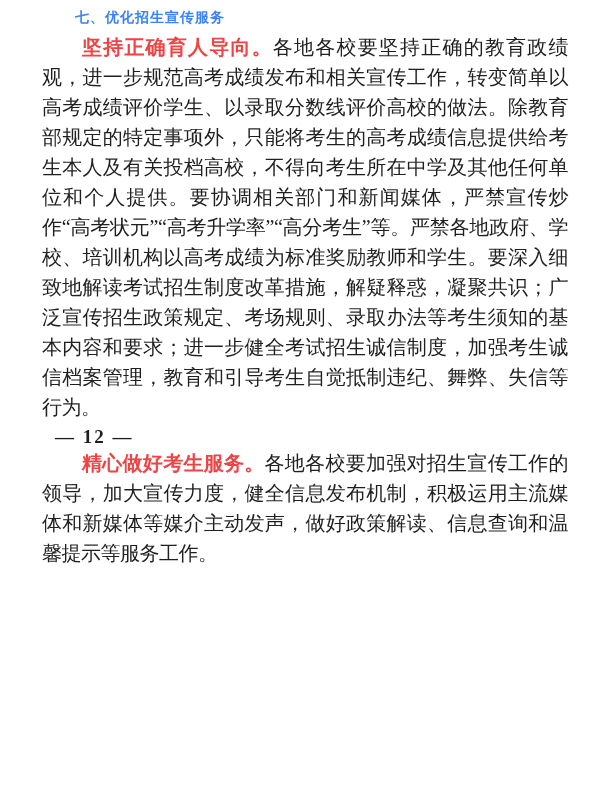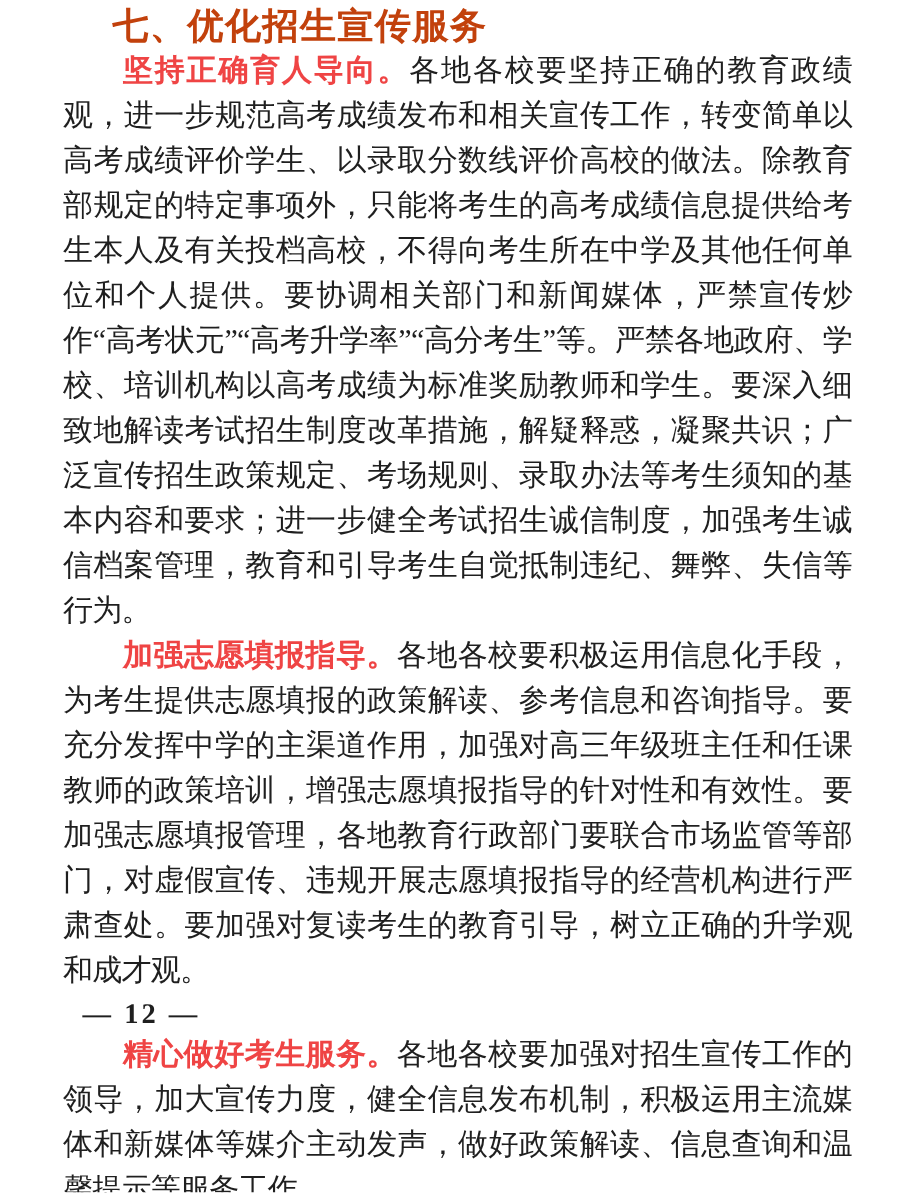"七、优化招生宣传服务" .heading { color: #c2410c -> #3b82f6; font-size: 24px -> 14px }
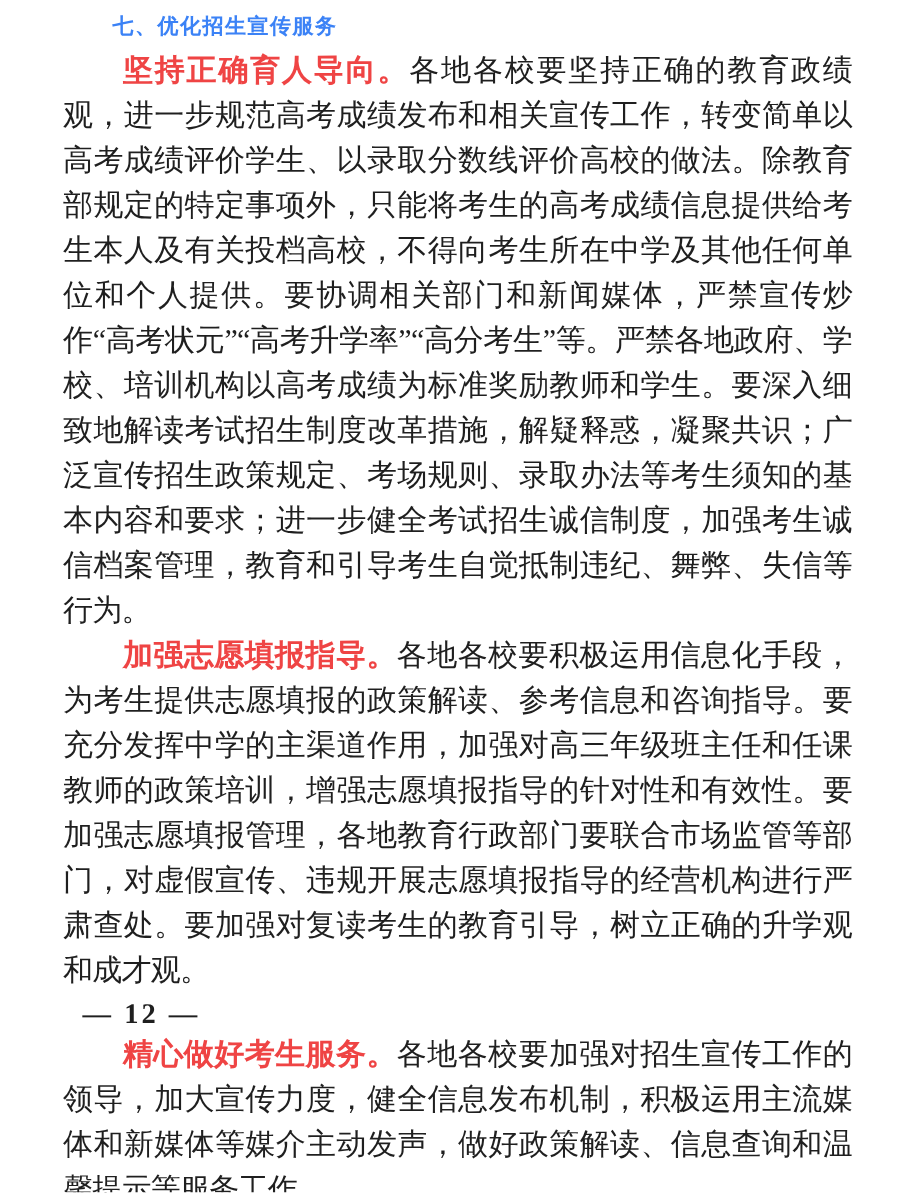"加强志愿填报指导。各地各校要积极运用信息化手段，为考生提供志愿填报的政策解读、参" p.para { html: <p><span>加强志愿填报指导。</span><span>各地各校要积极运用信息化手段，为考生提供志愿填报的政策解读、参考信息和咨询指导。要充分发挥中学的主渠道作用，加强对高三年级班主任和任课教师的政策培训，增强志愿填报指导的针对性和有效性。要加强志愿填报管理，各地教育行政部门要联合市场监管等部门，对虚假宣传、违规开展志愿填报指导的经营机构进行严肃查处。要加强对复读考生的教育引导，树立正确的升学观和成才观。</span></p> -> none }
